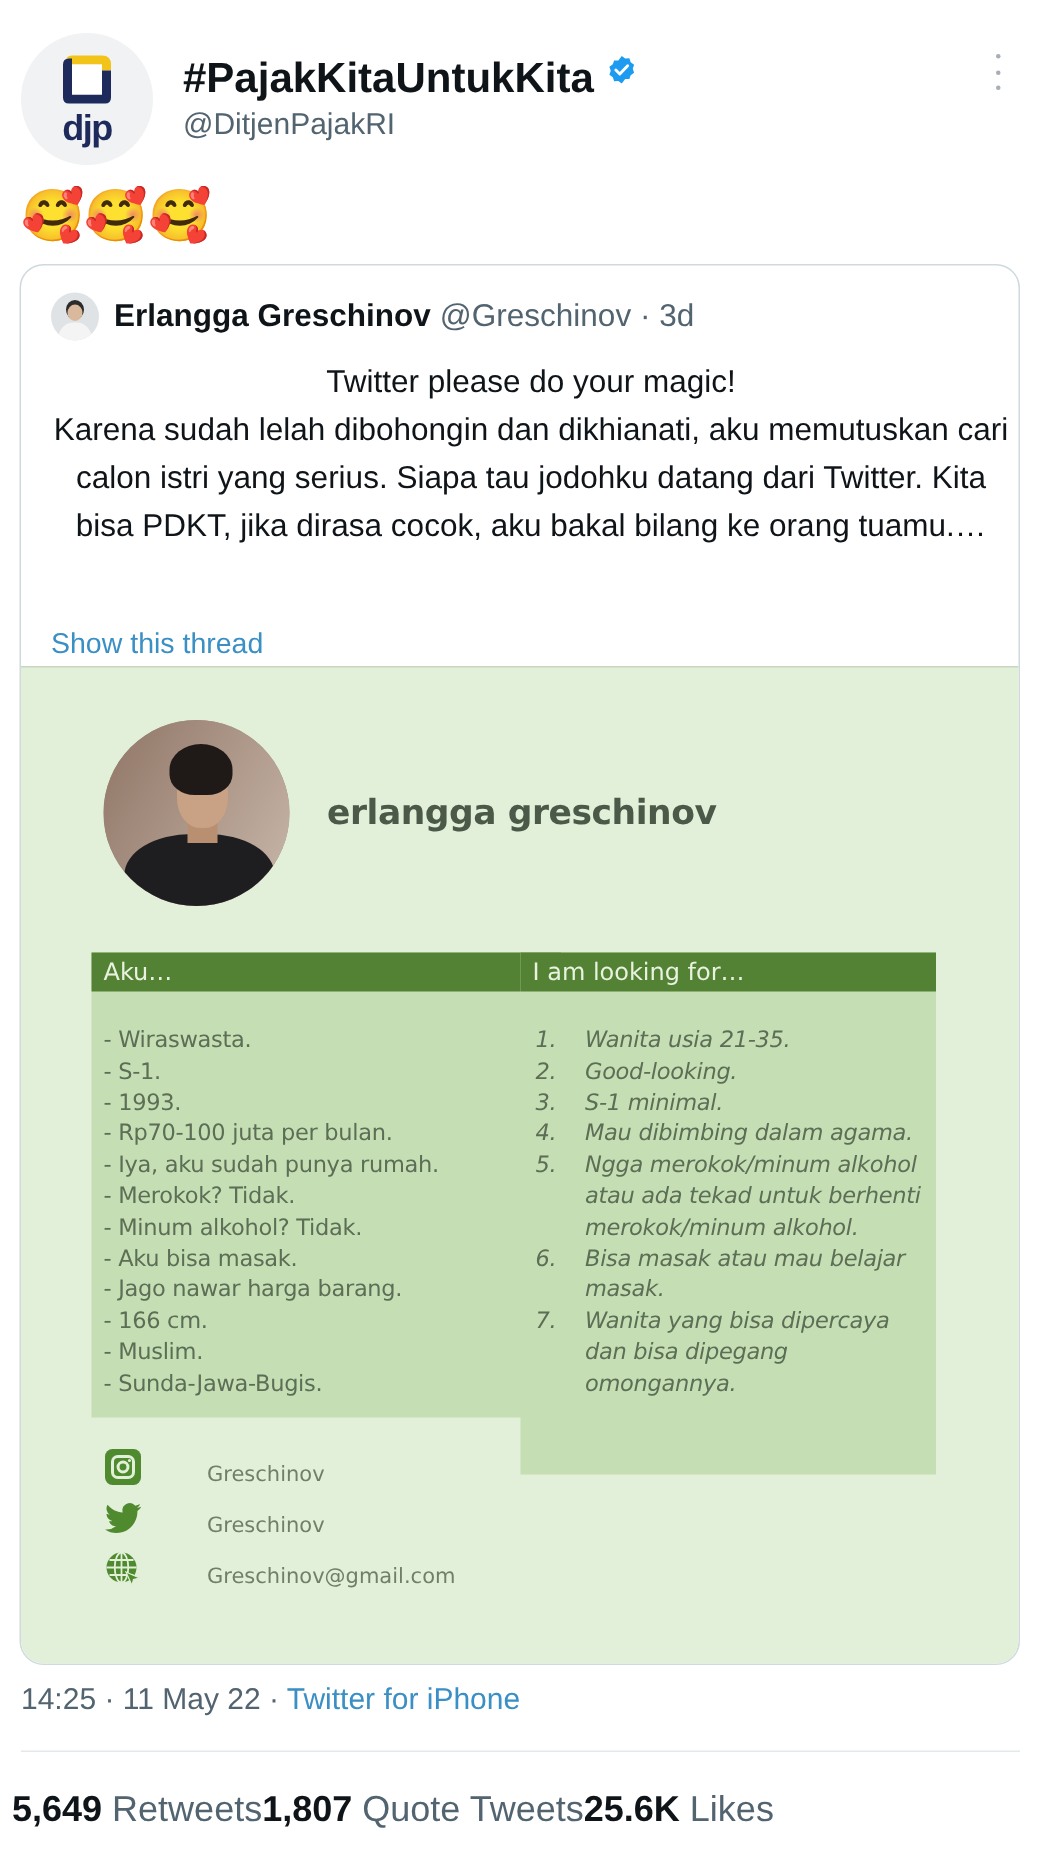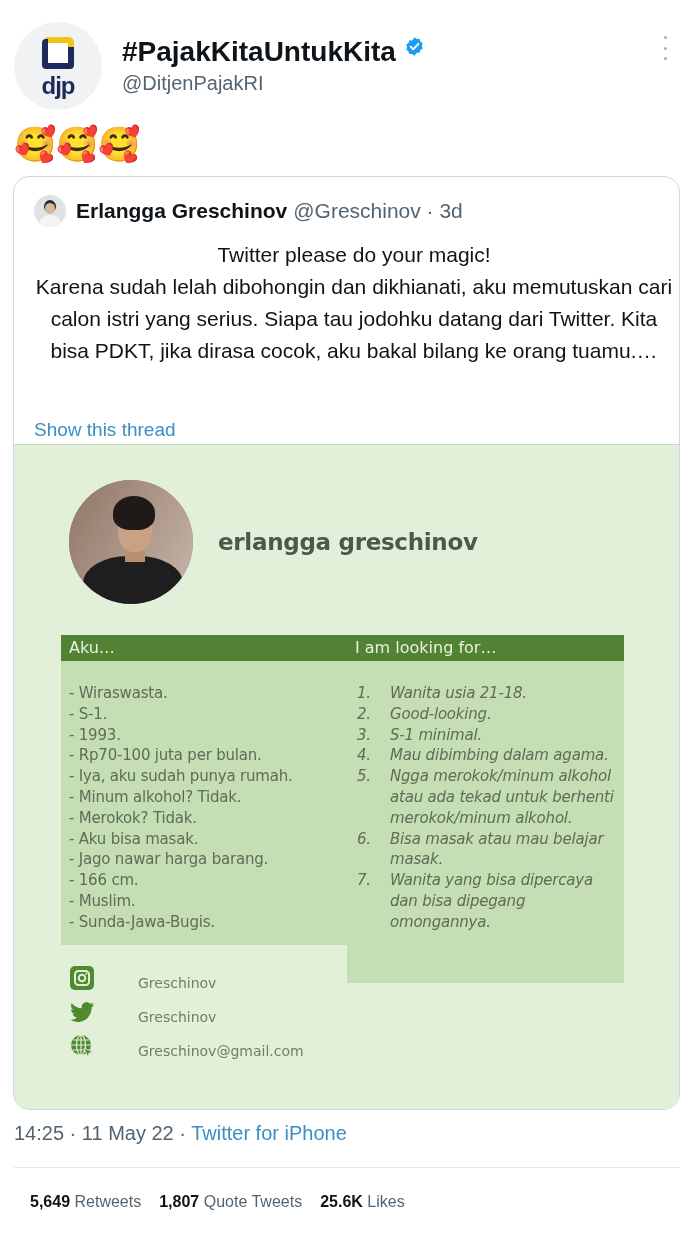"Wanita usia 21-18." span.txt { text: 21-18 -> 21-35 }
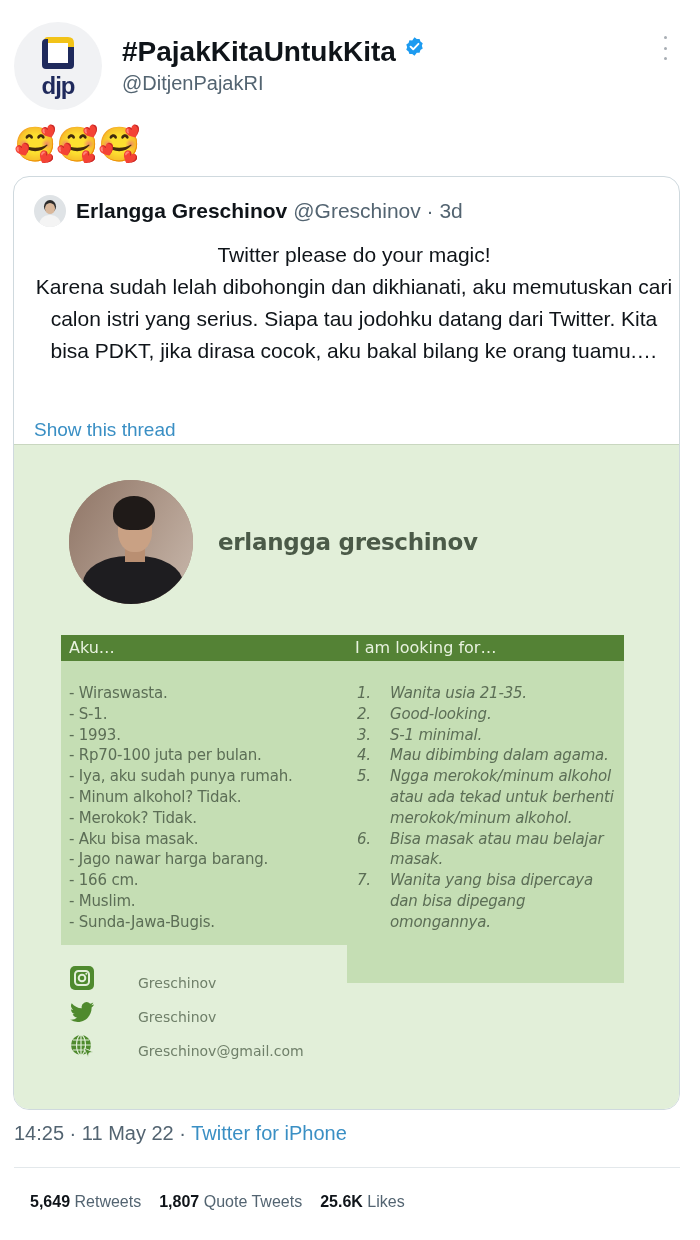"- Minum alkohol? Tidak." li { order: before "- Merokok? Tidak." -> after "- Merokok? Tidak." }
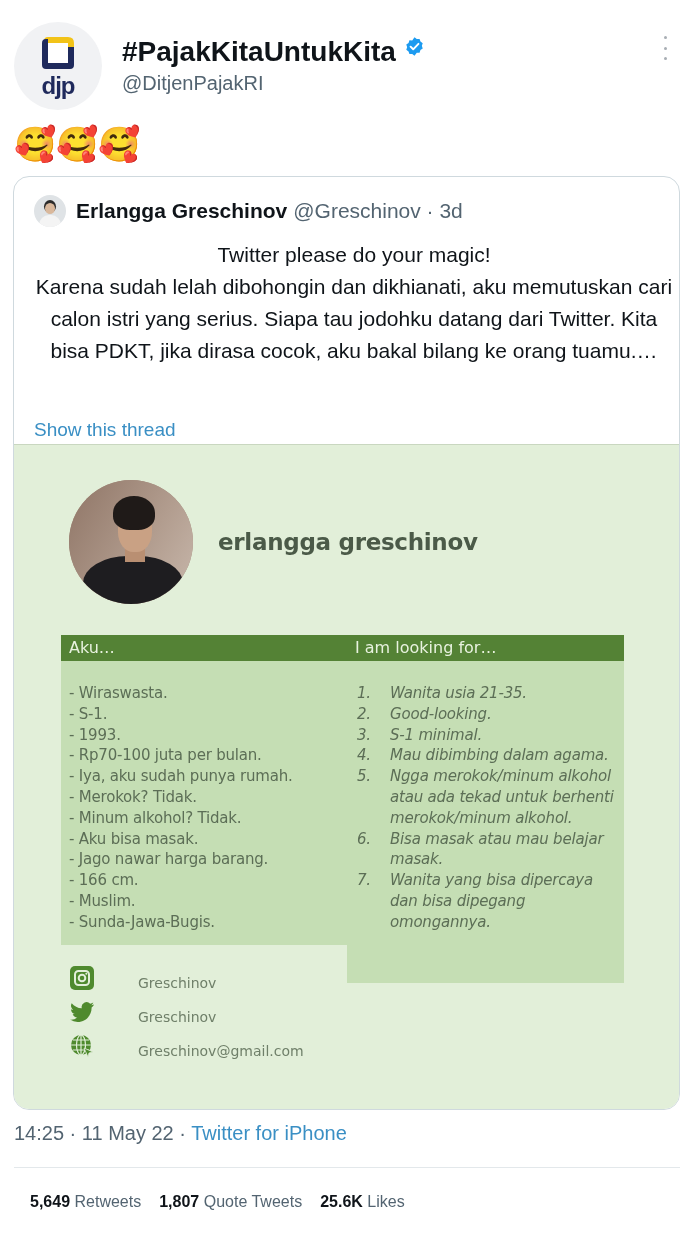"5,649 Retweets" .stats { font-size: 16px -> 24px; gap: 18px -> none; left: 30px -> 8px }
